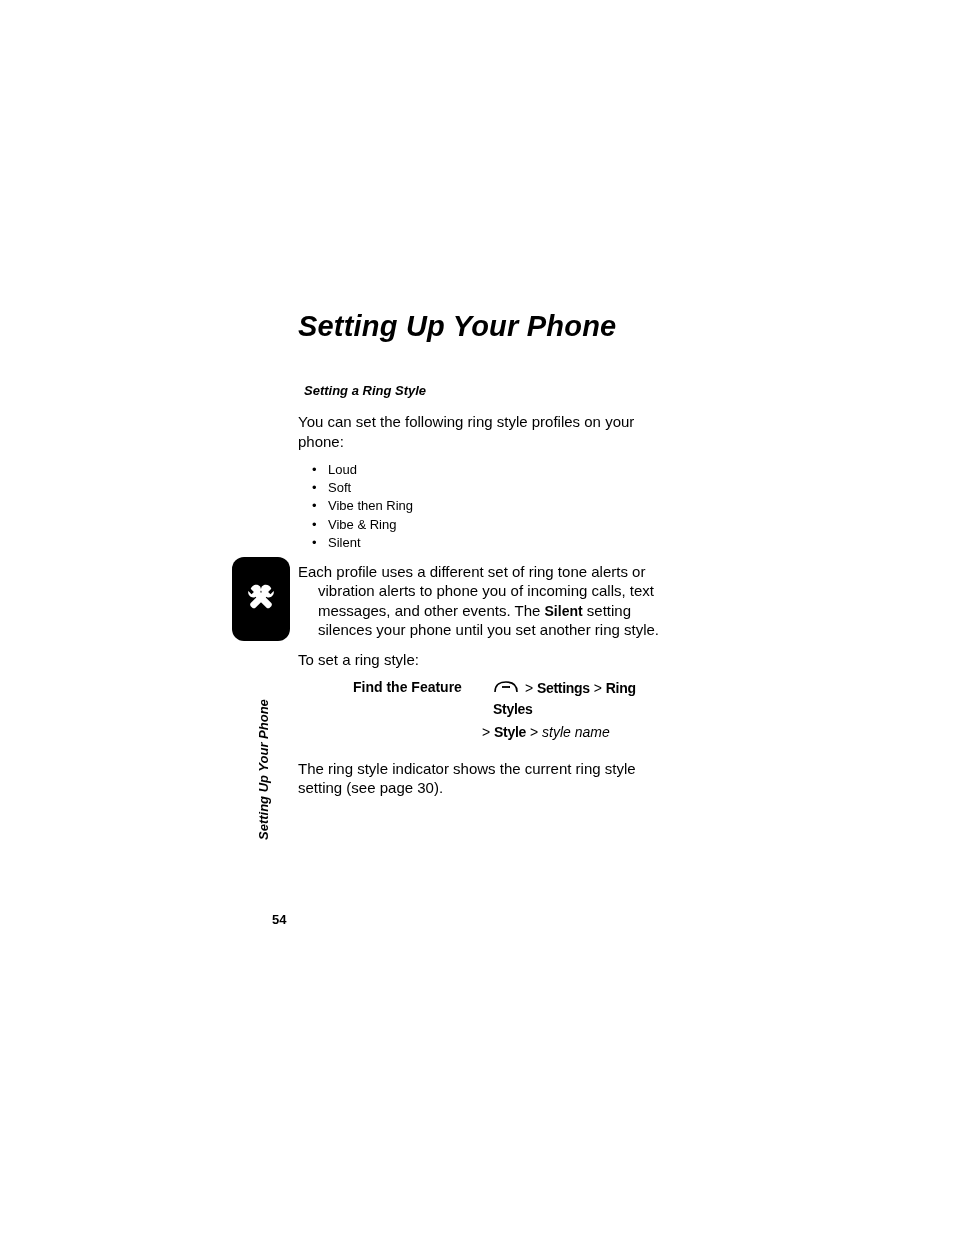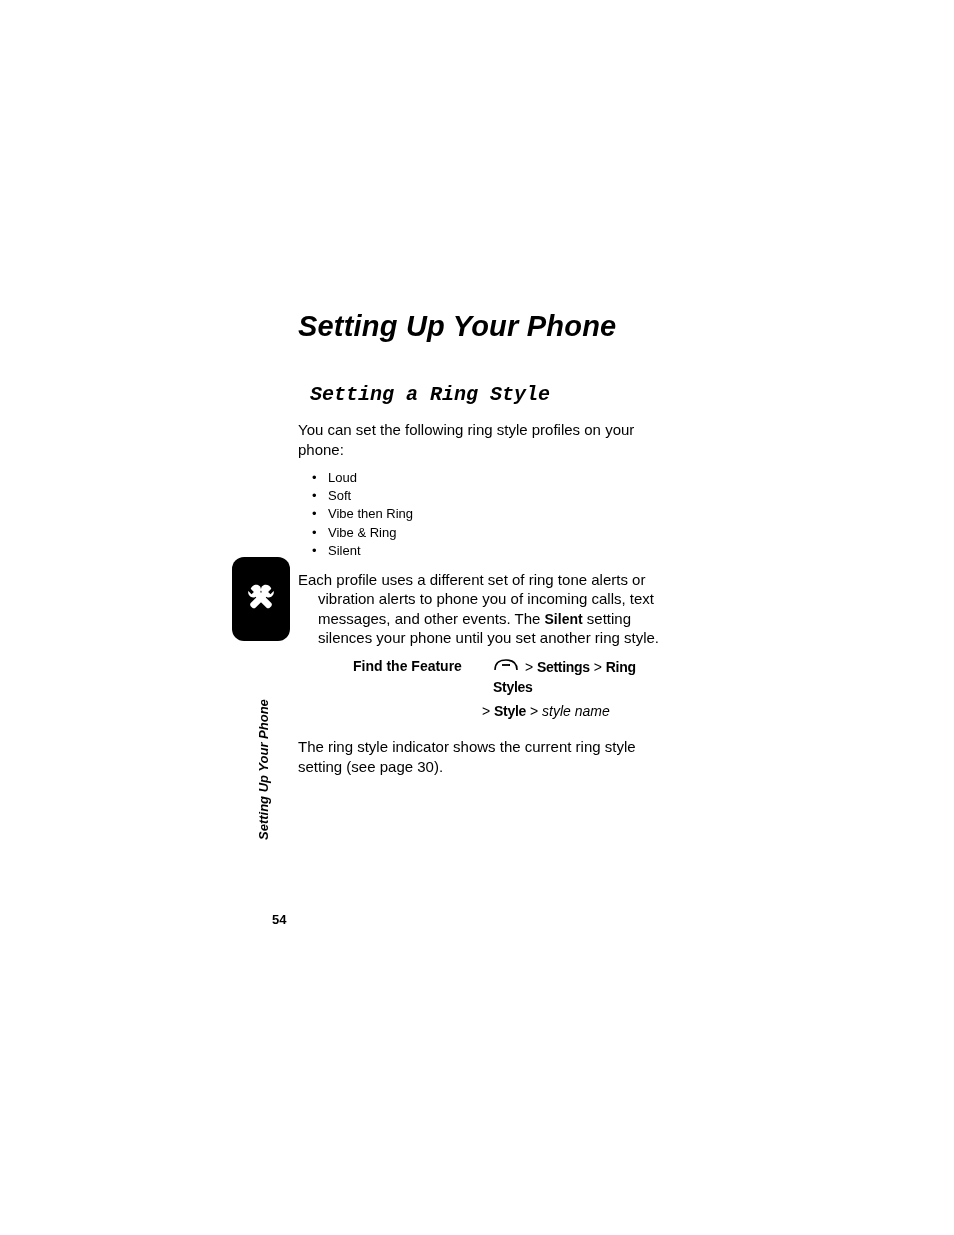"Setting a Ring Style" .section-title { font-family: Liberation Mono, monospace -> Liberation Sans, sans-serif; font-size: 20px -> 13px; margin: 0 0 14px 12px -> 0 0 14px 6px }
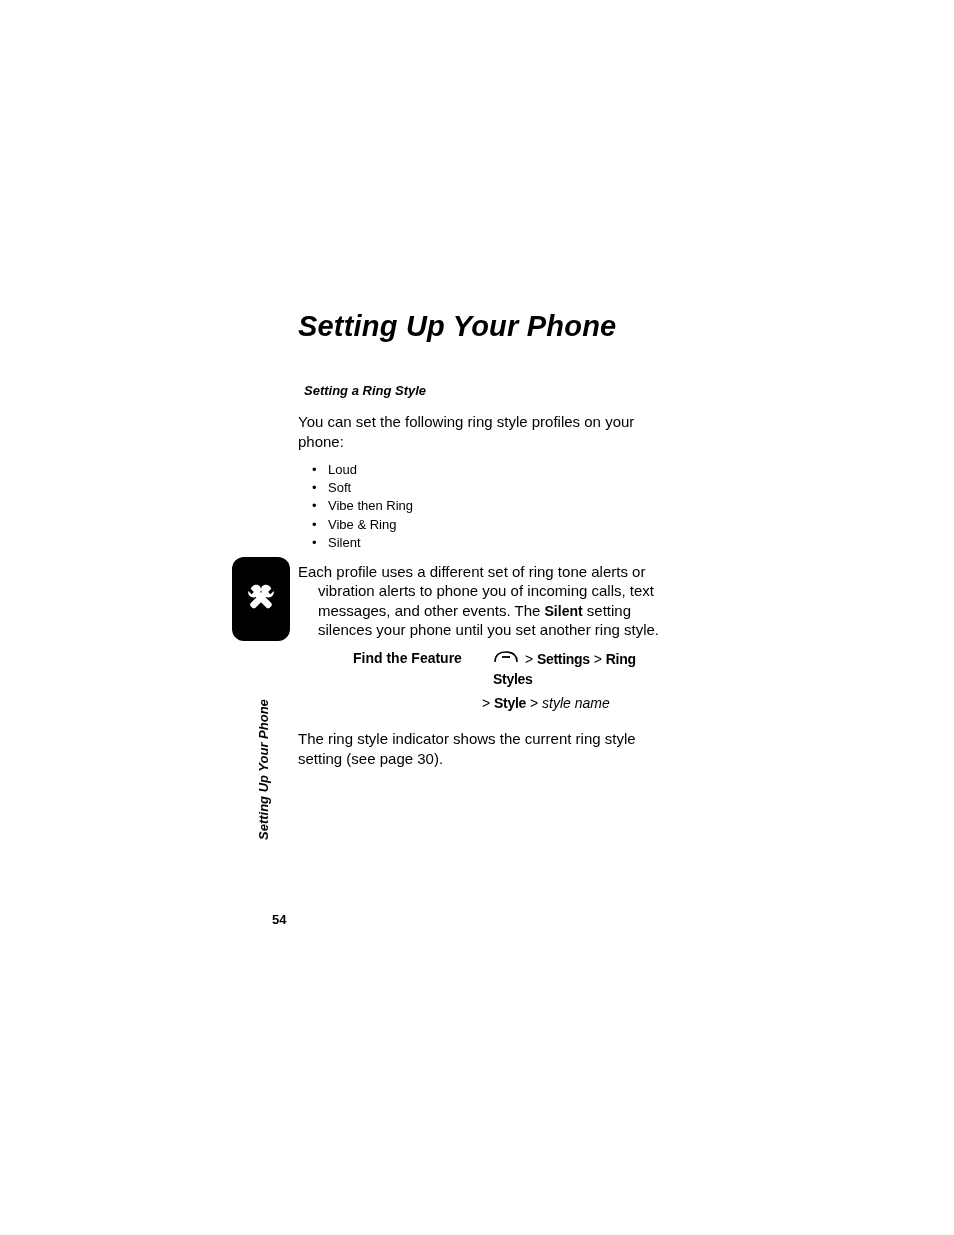"To set a ring style:" p.body-text { html: none -> <p>To set a ring style:</p> }
